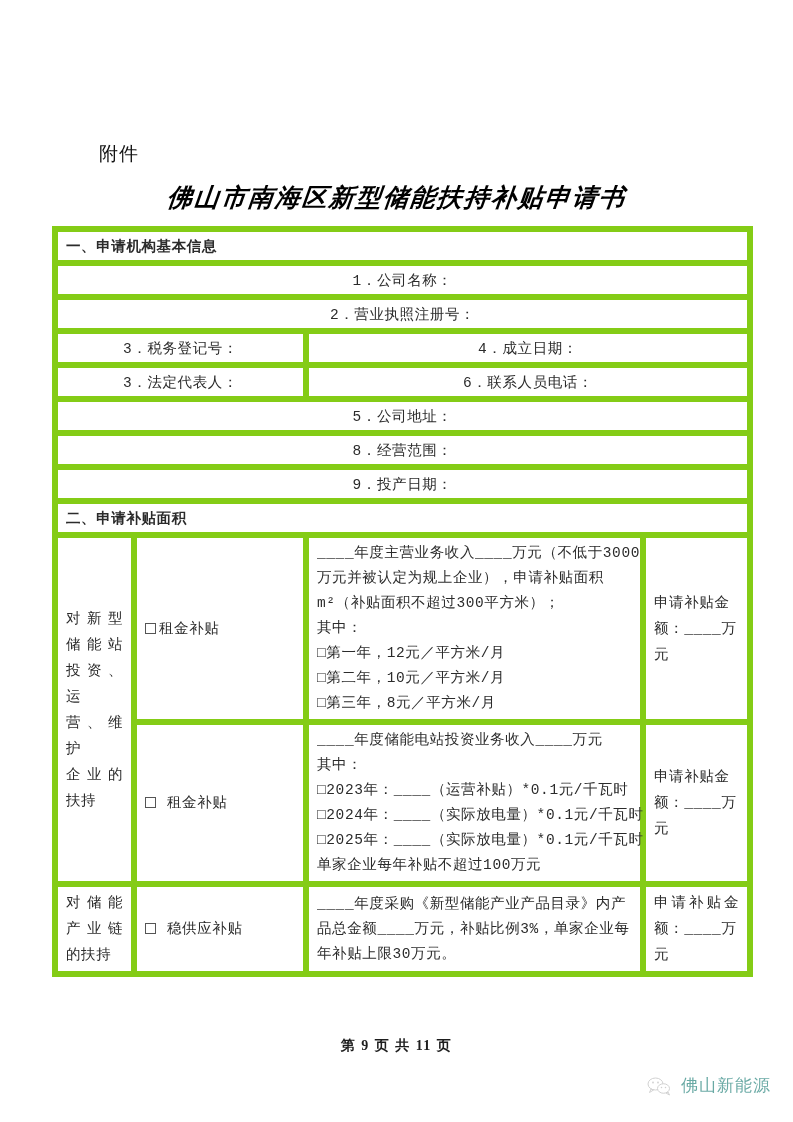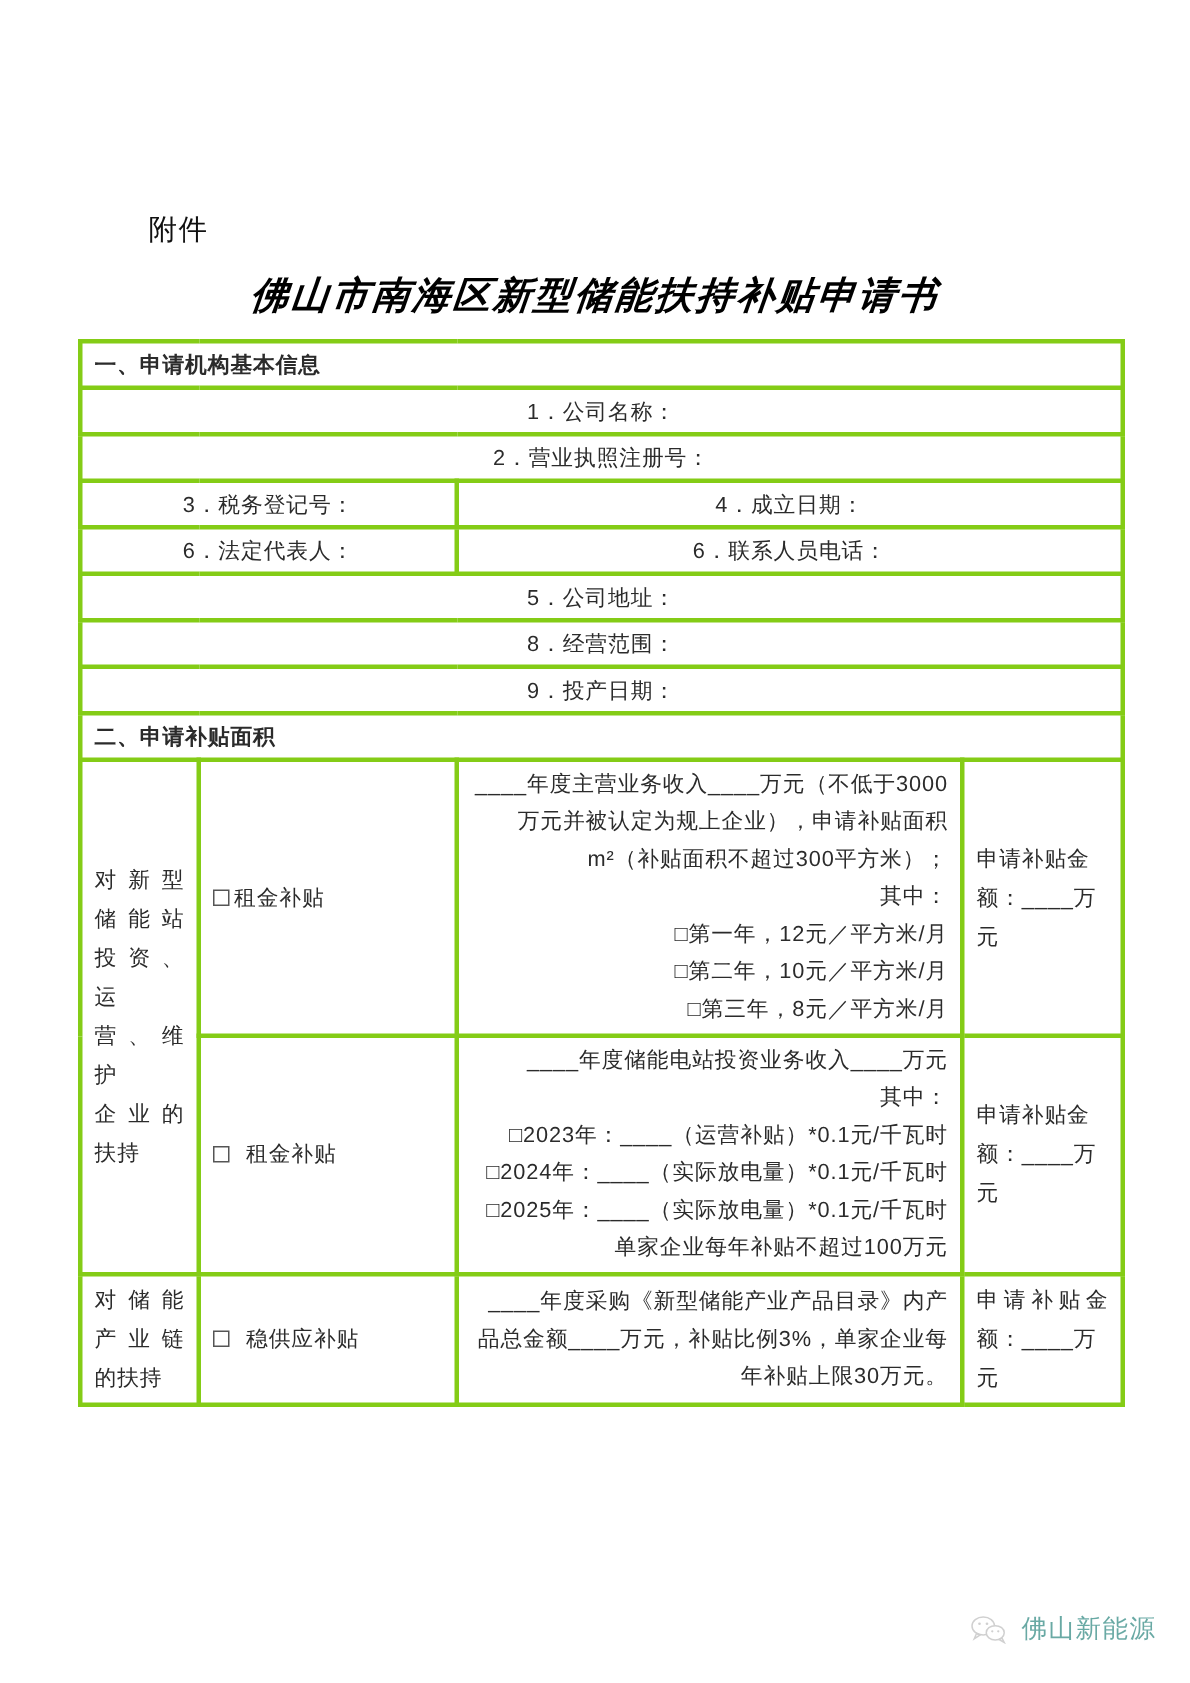"一、申请机构基本信息" .form-table td { border: 3px solid #84cc16 -> 6px solid #84cc16; font-family: Liberation Sans, sans-serif -> Liberation Mono, monospace }
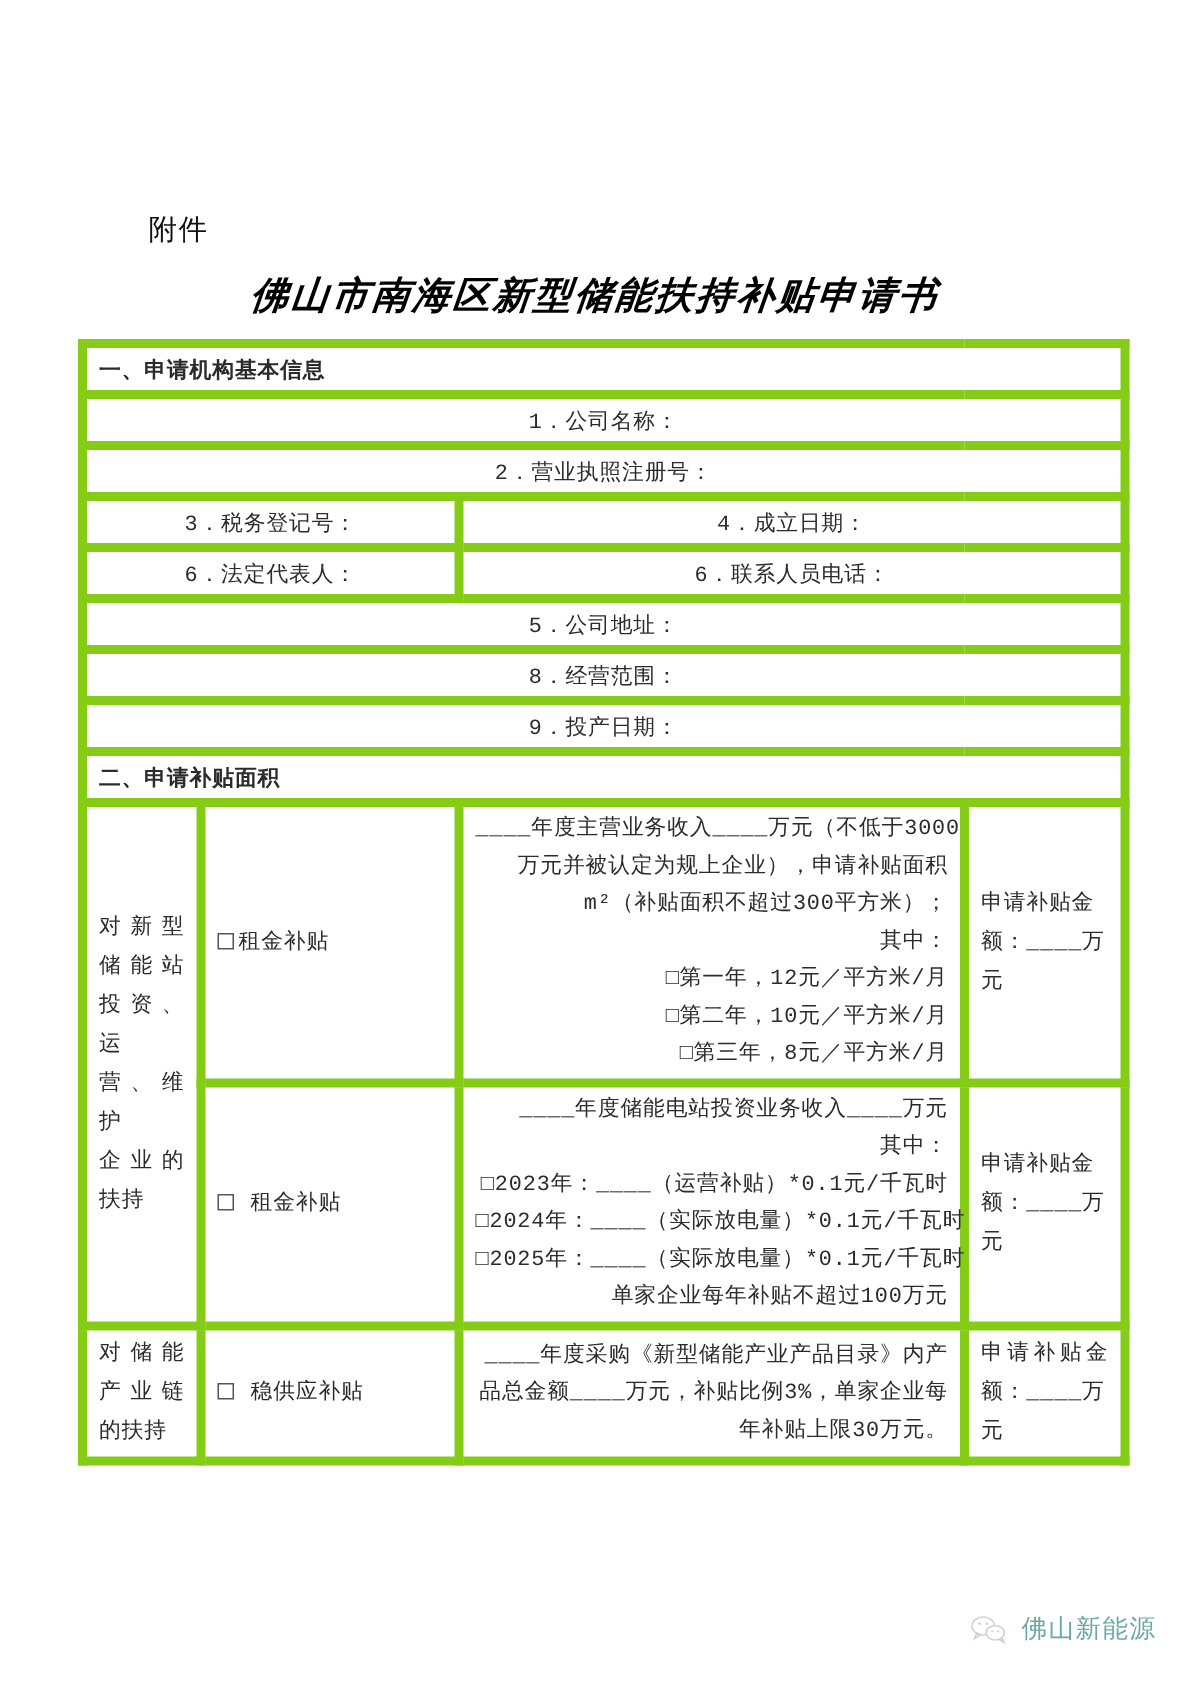"6．法定代表人：" td { text: 6 -> 3 }
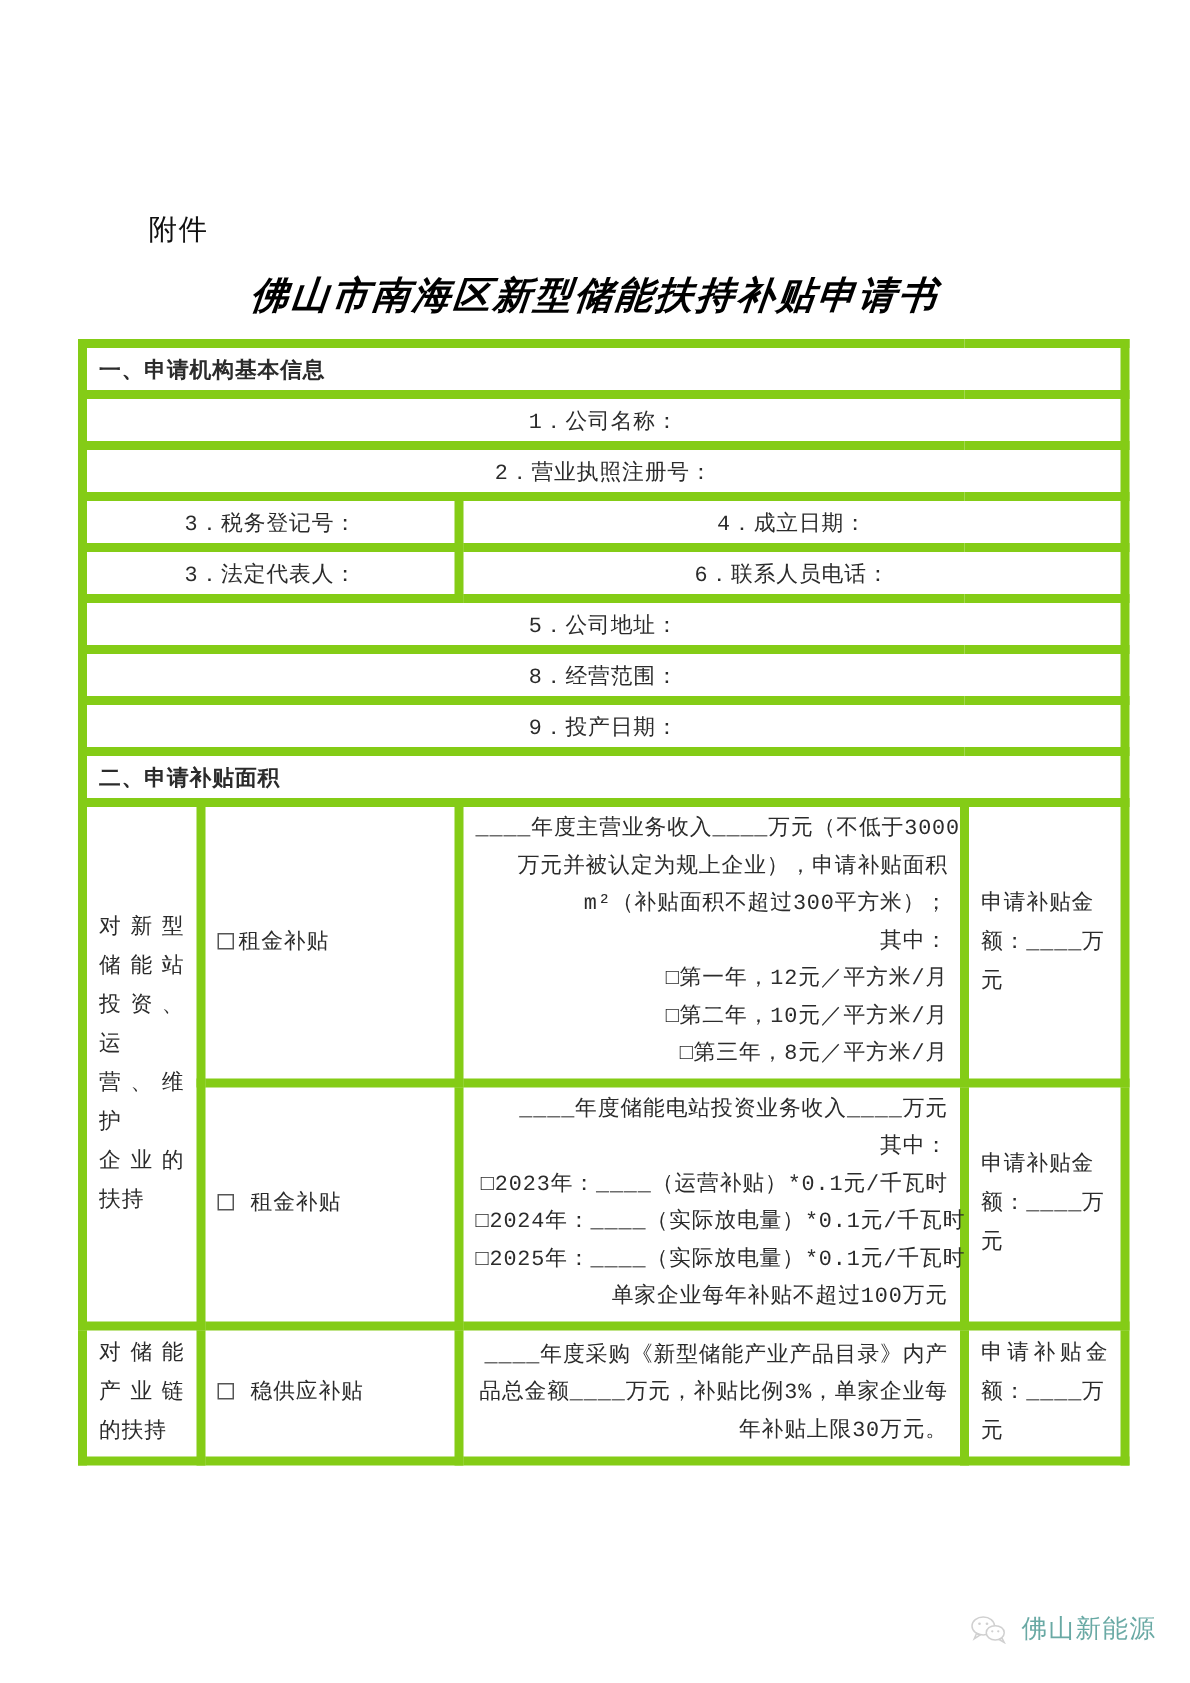"____年度主营业务收入____万元（不低于3000" .line { text-align: right -> none }
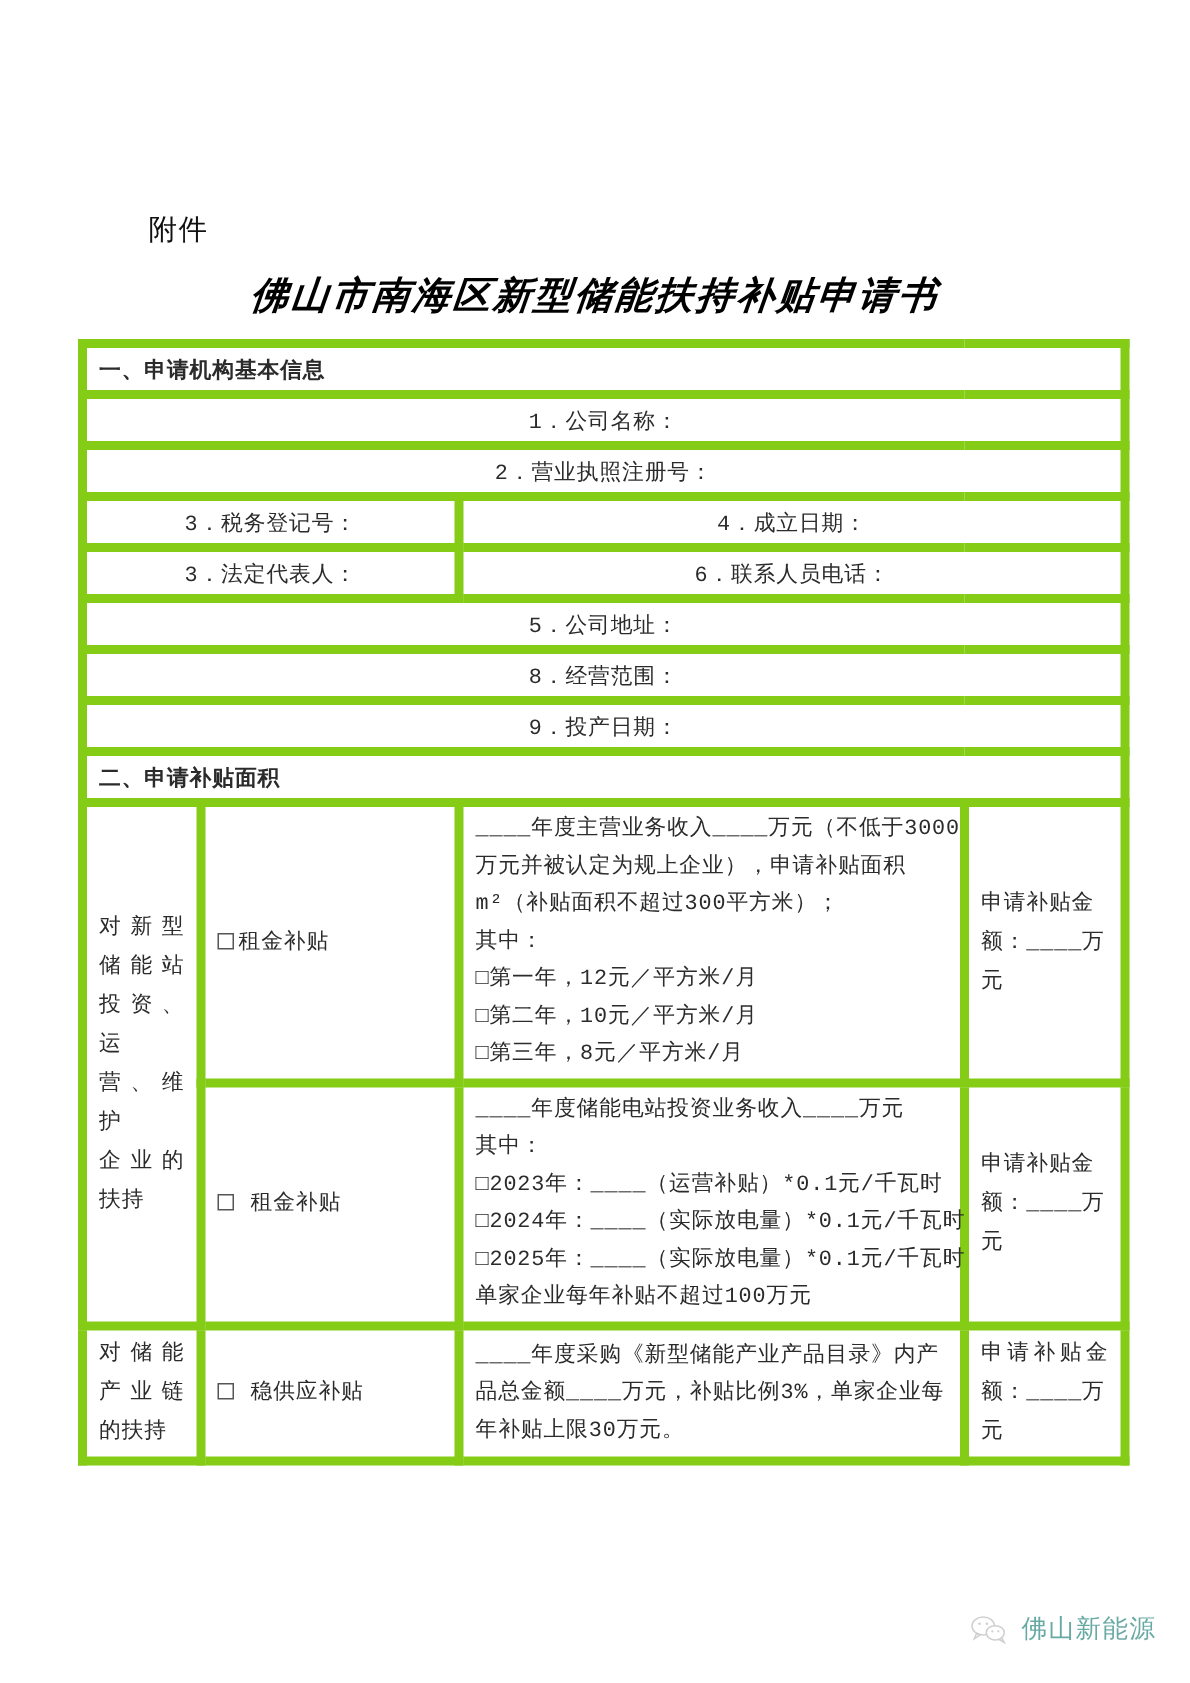"第 9 页 共 11" div.page-footer { html: none -> <div>第 9 页 共 11 页</div> }
